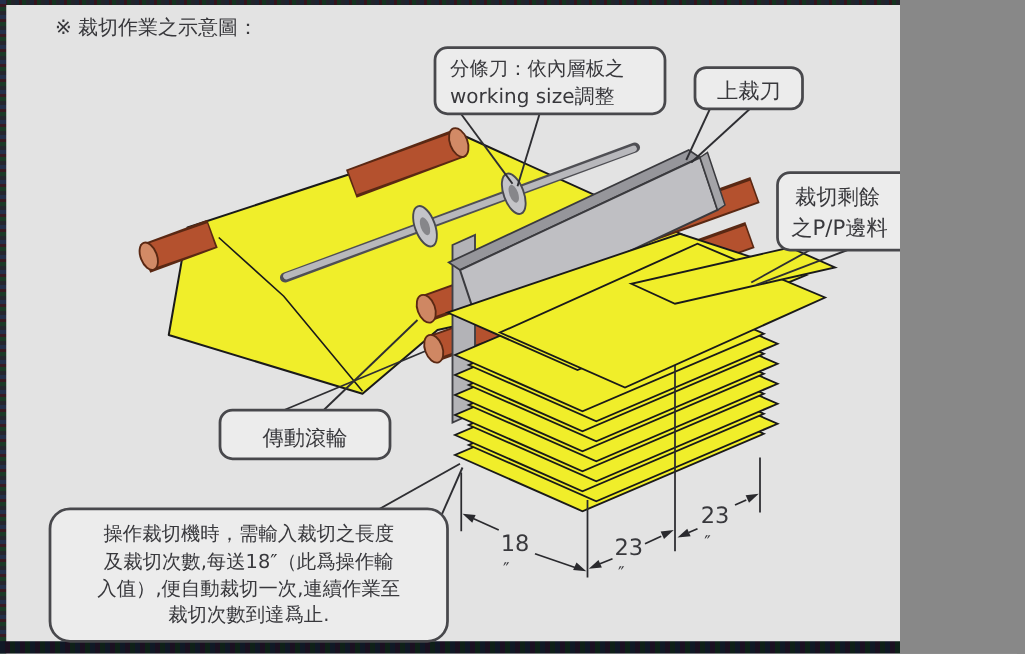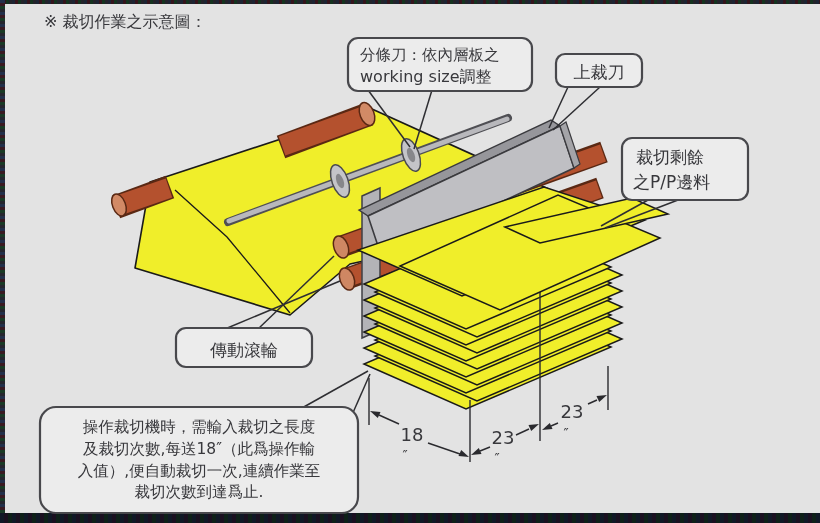"※ 裁切作業之示意圖：" #page { width: 820px -> 720px }
